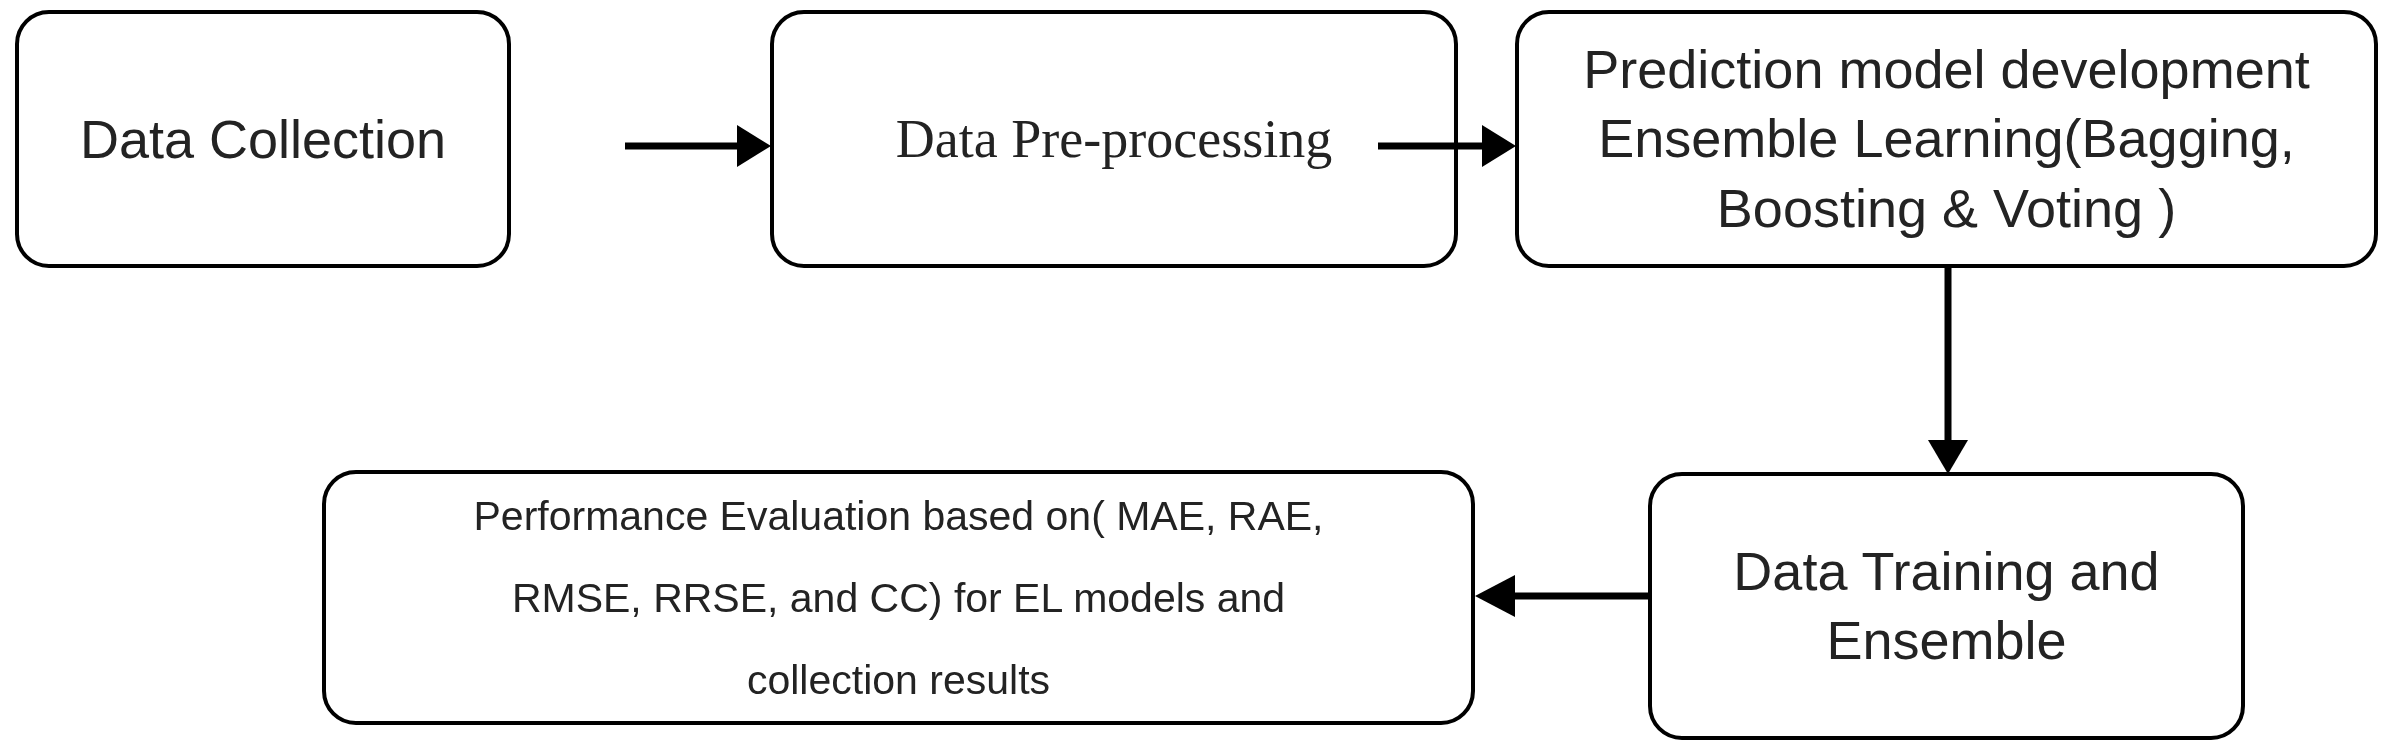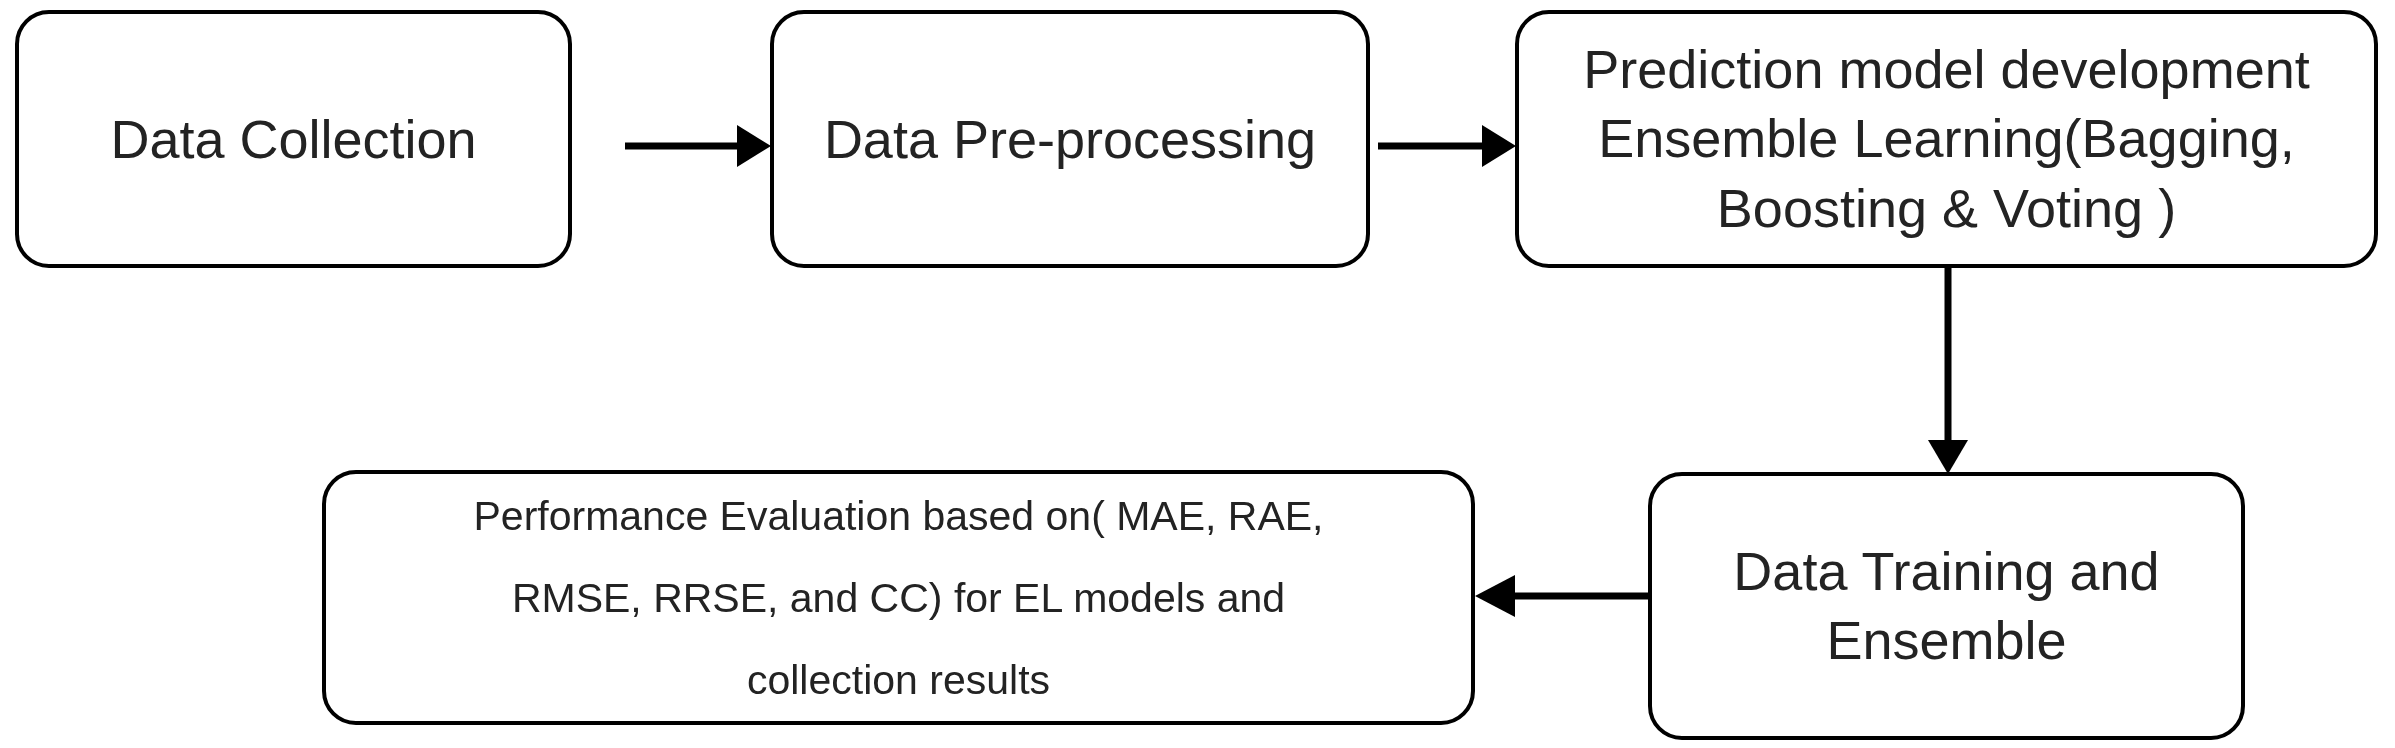"Data Collection" #node-data-collection { width: 557px -> 496px }
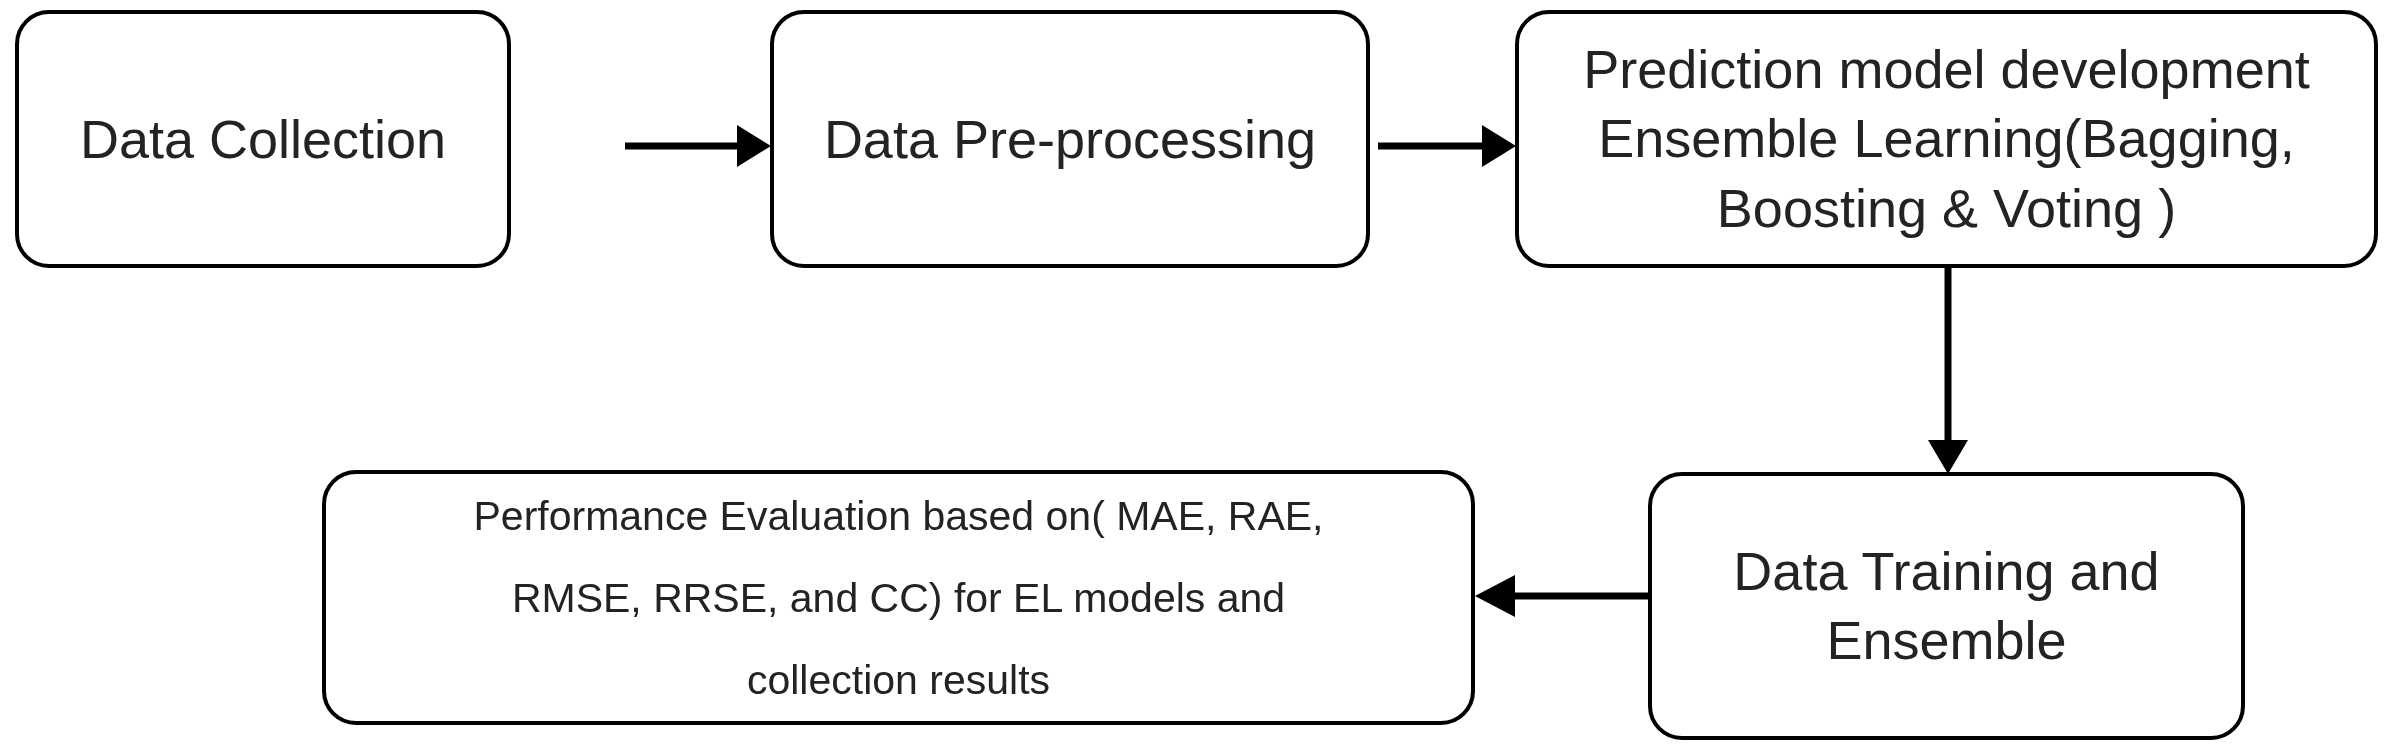"Data Pre-processing" #node-data-preprocessing { font-family: none -> Liberation Serif, serif; width: 600px -> 688px }
